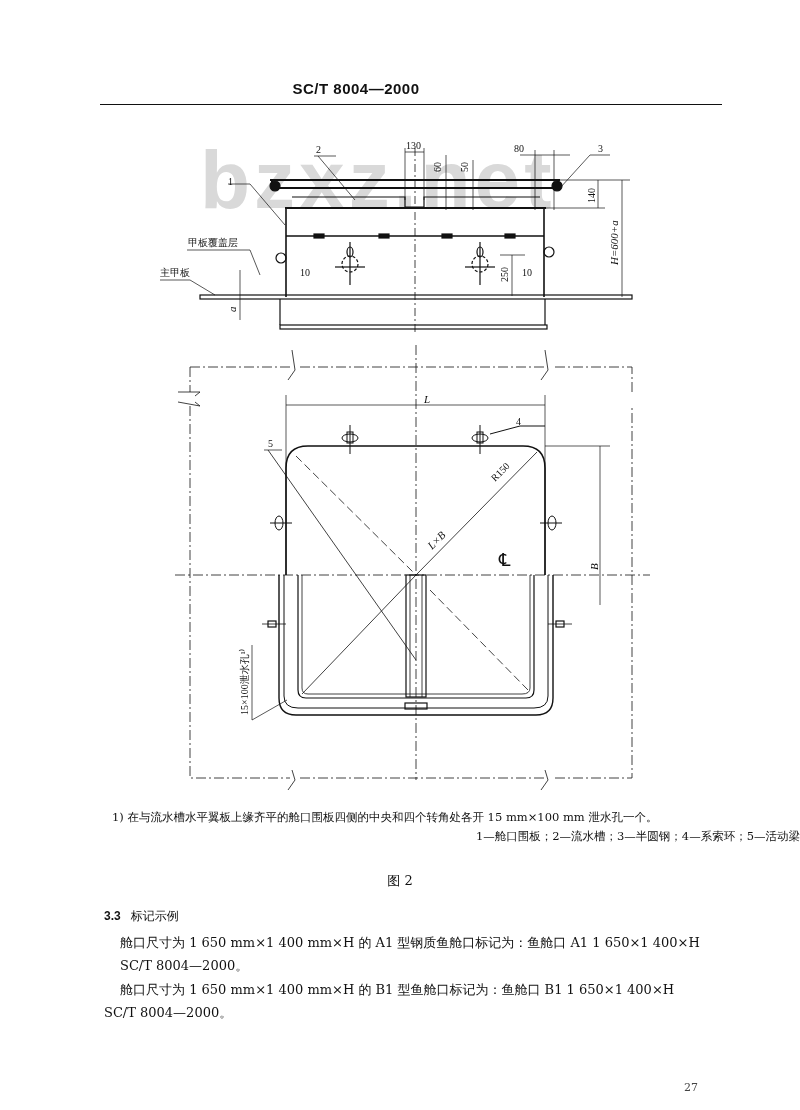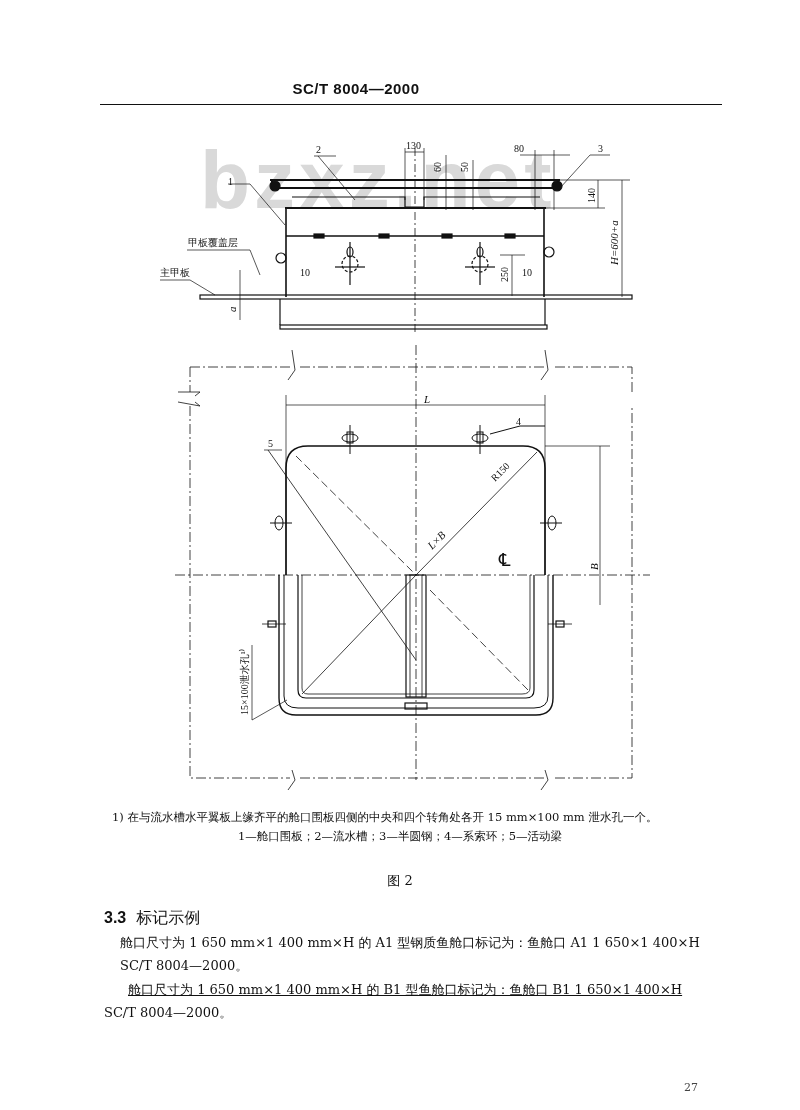"1—舱口围板；2—流水槽；3—半圆钢；4—系索环；5—活动梁" div.note-line { text-align: center -> right }
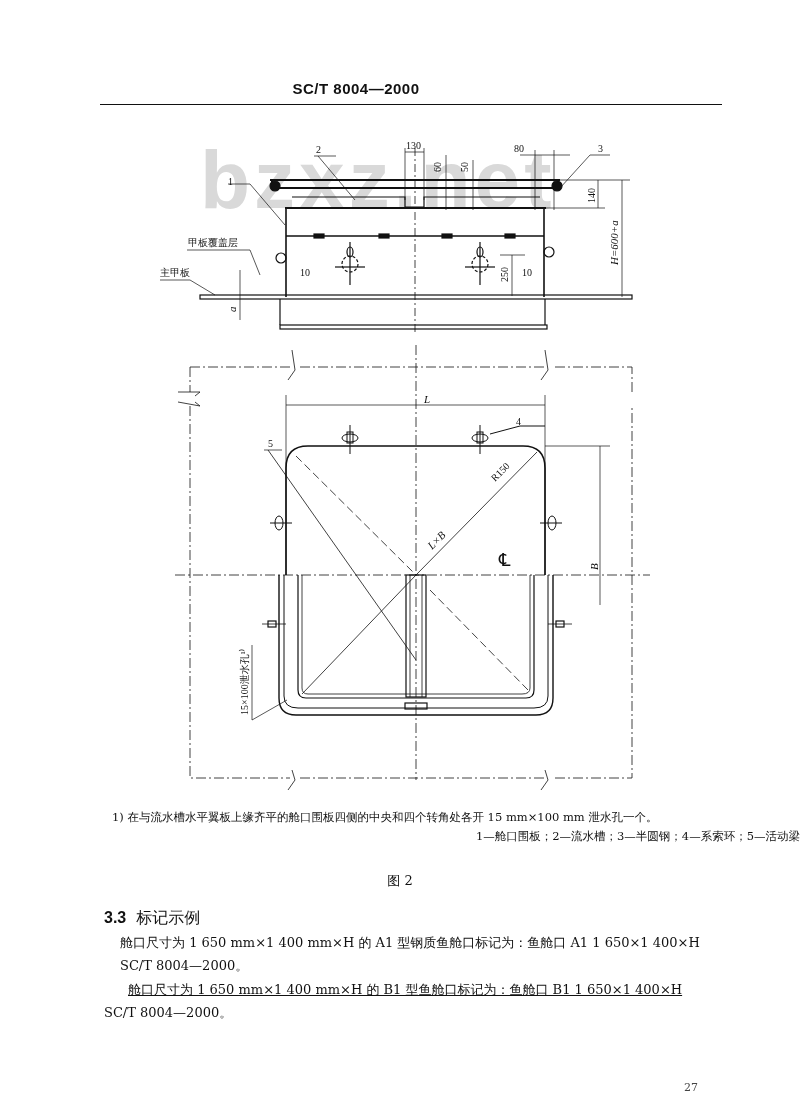"3.3 标记示例" .section-head { font-size: 16px -> 12px }
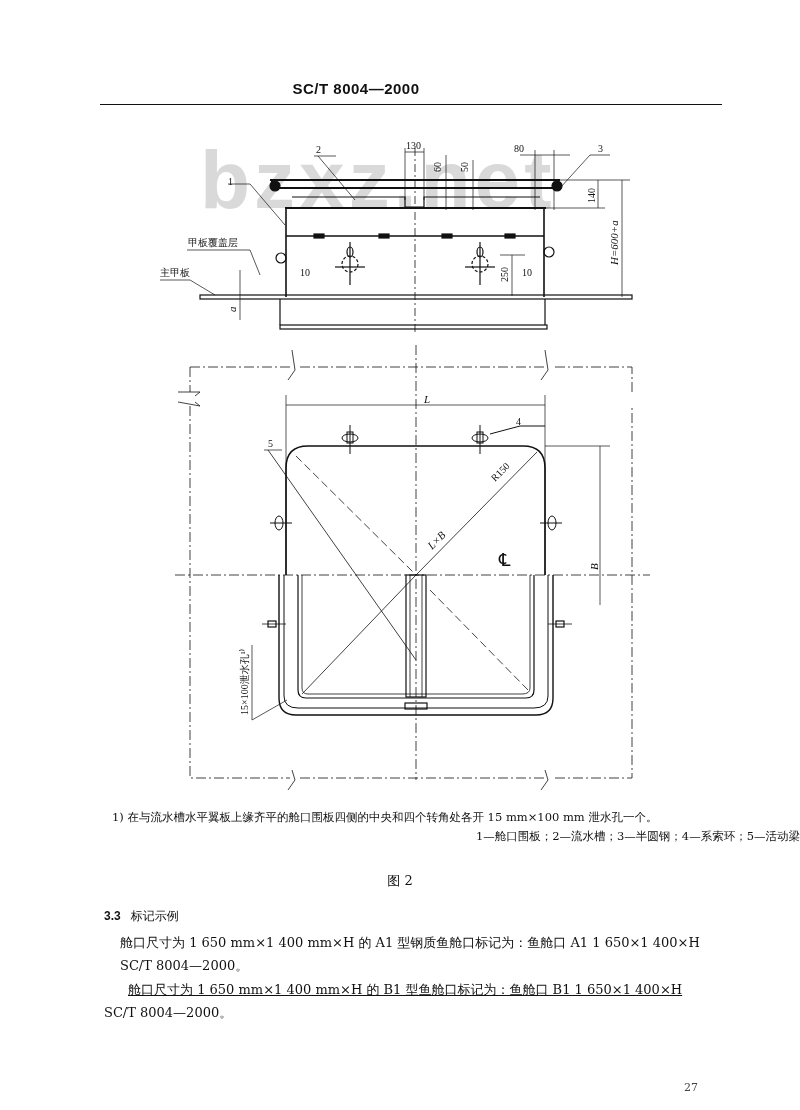"舱口尺寸为 1 650 mm×1 400 mm×H 的 B1" div.para { left: 128px -> 120px; text-decoration: underline -> none }
